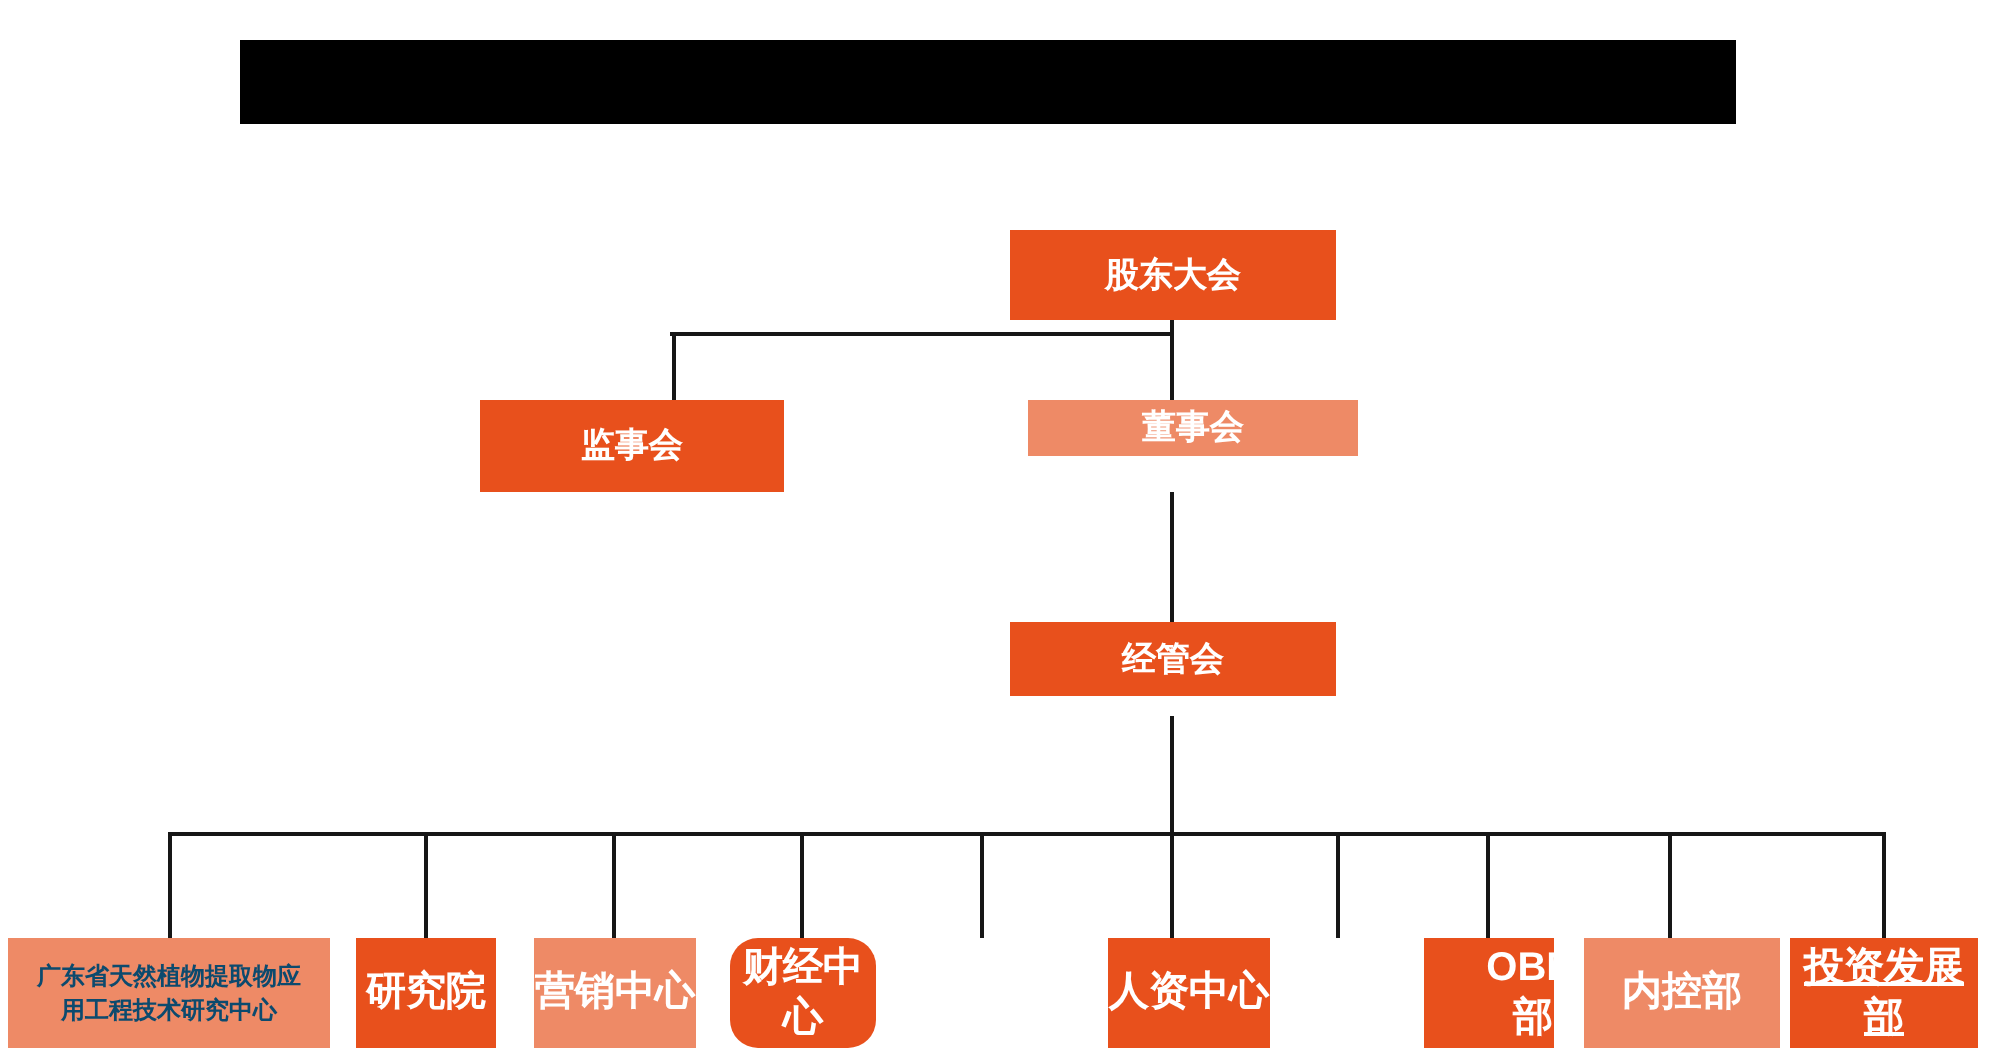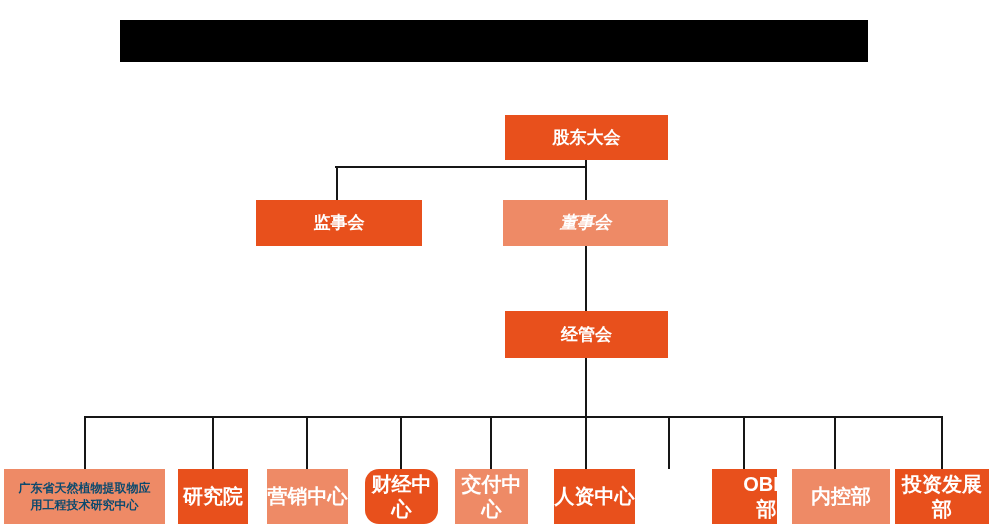"监事会" .n-sup { left: 256px -> 240px; width: 166px -> 152px }
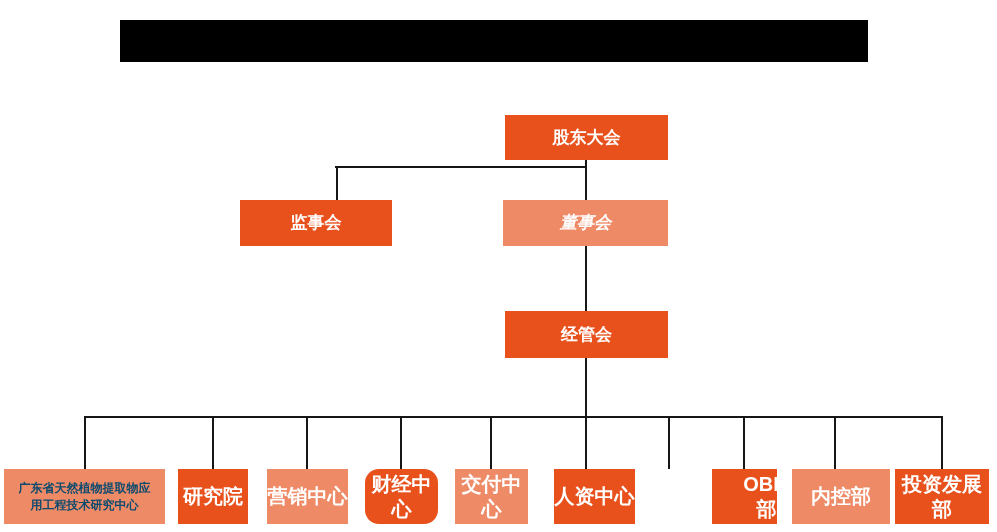"董事会" .n-board { font-style: italic -> none; height: 46px -> 28px; left: 503px -> 514px }
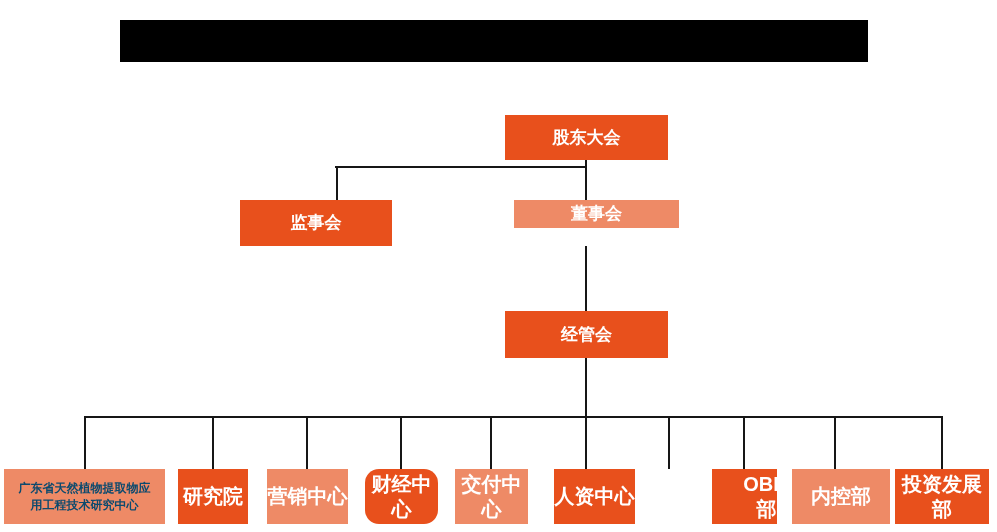"经管会" .n-mgmt { height: 47px -> 37px }
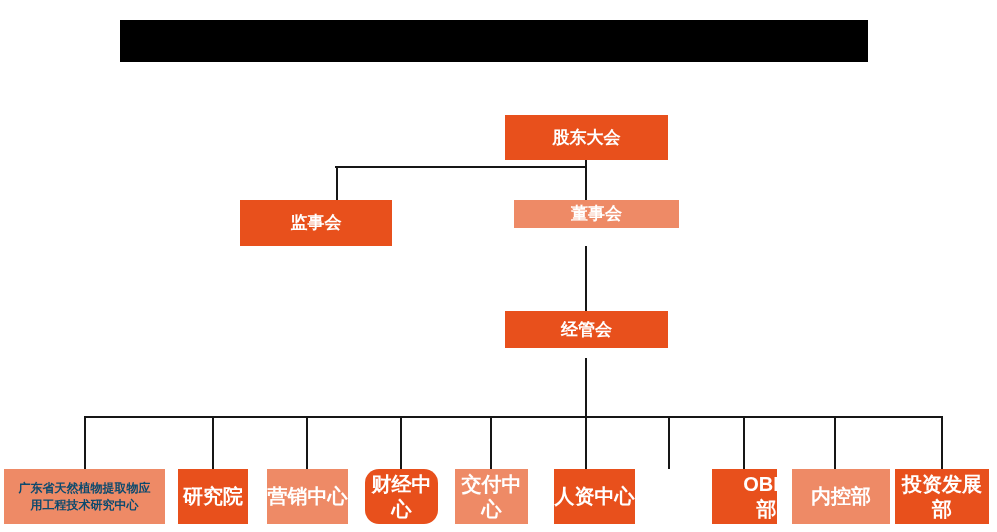"交付中心" div.box { html: <div>交付中心</div> -> none }
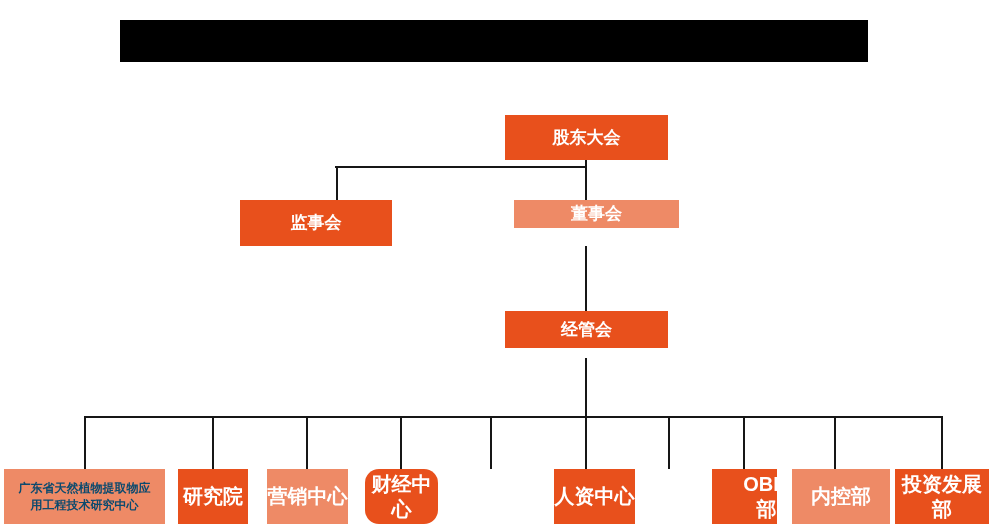"投资发展部" .d10 { text-decoration: none -> underline }
